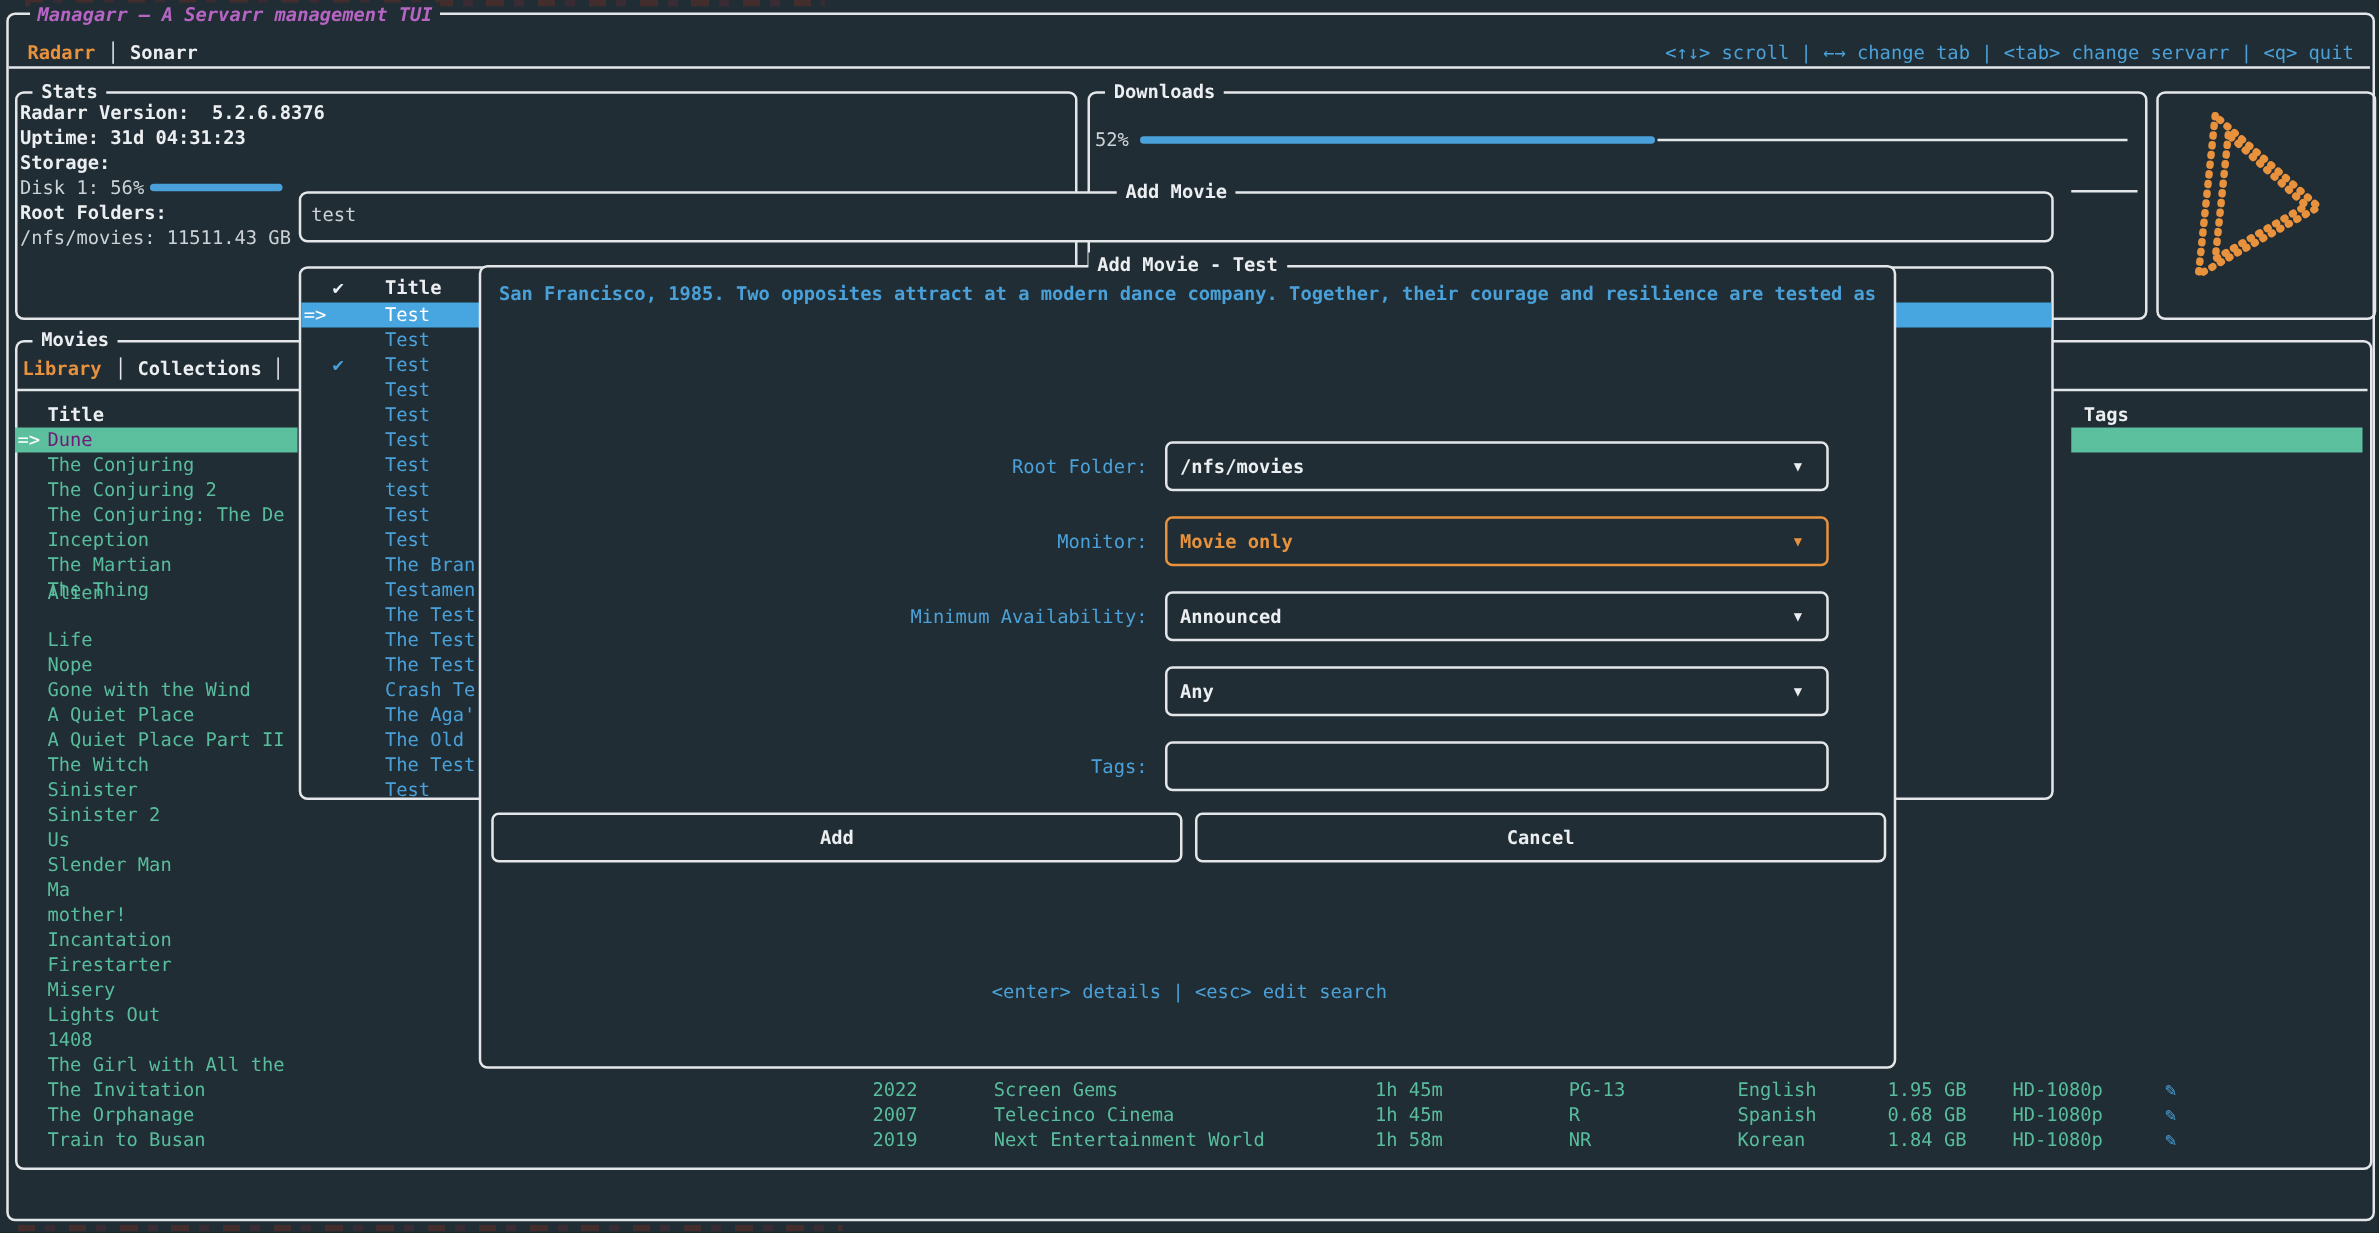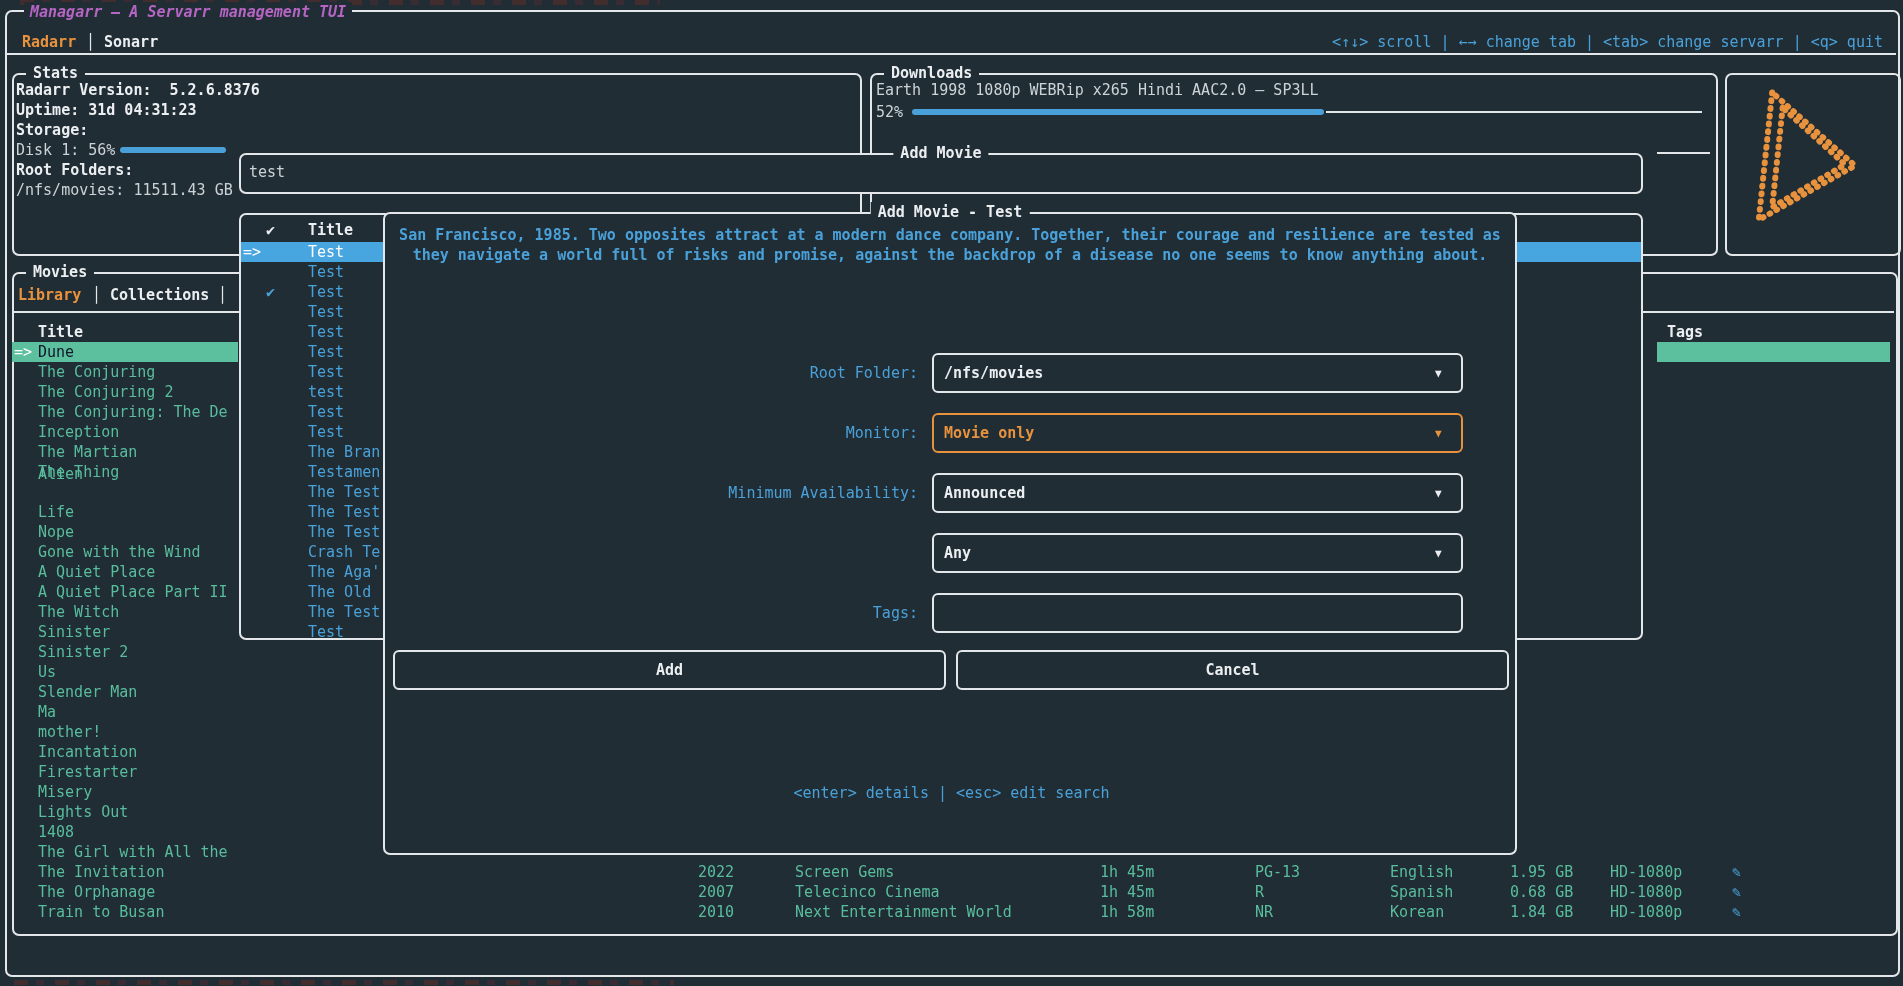"Earth 1998 1080p WEBRip x265" div.abs { html: <div>Earth 1998 1080p WEBRip x265 Hindi AAC2.0 – SP3LL</div> -> none }
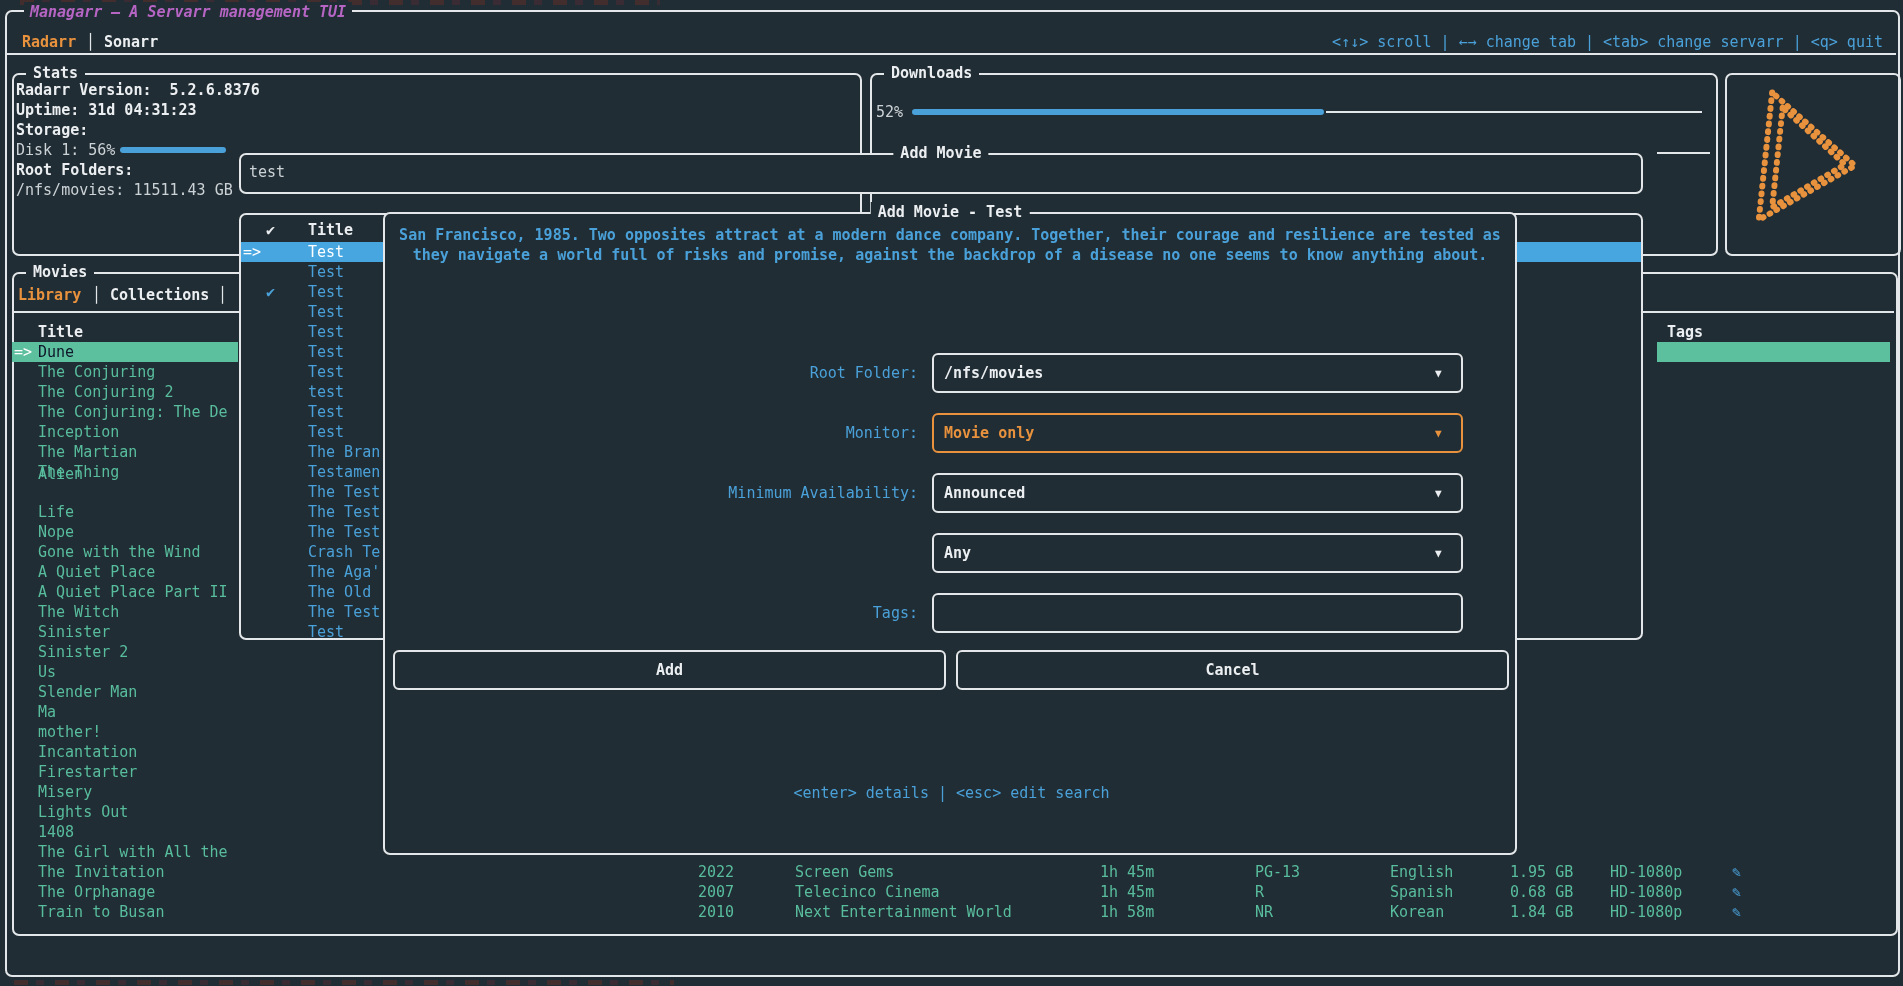"they navigate a world full" div.abs { html: <div>they navigate a world full of risks and promise, against the backdrop of a disease no one seems to know anything about.</div> -> none }
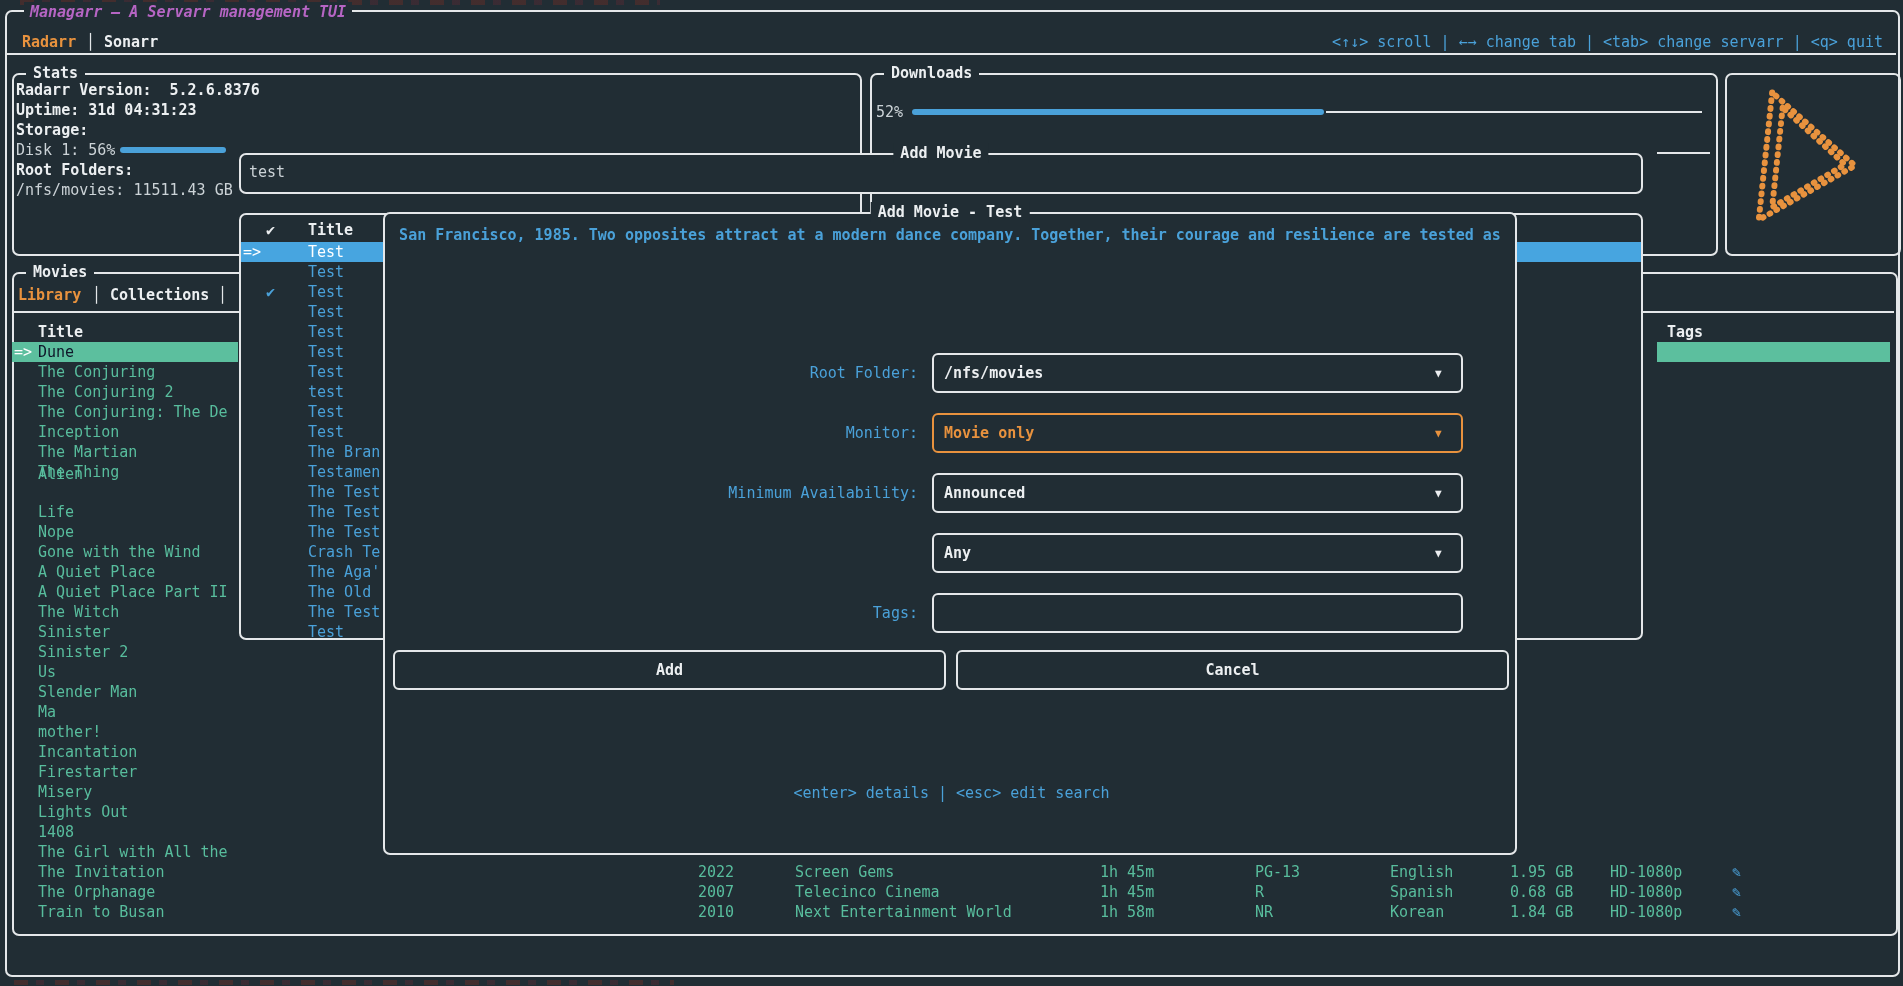"Dune" .movie-row.selected .mtitle { color: #0f172a -> #701a75 }
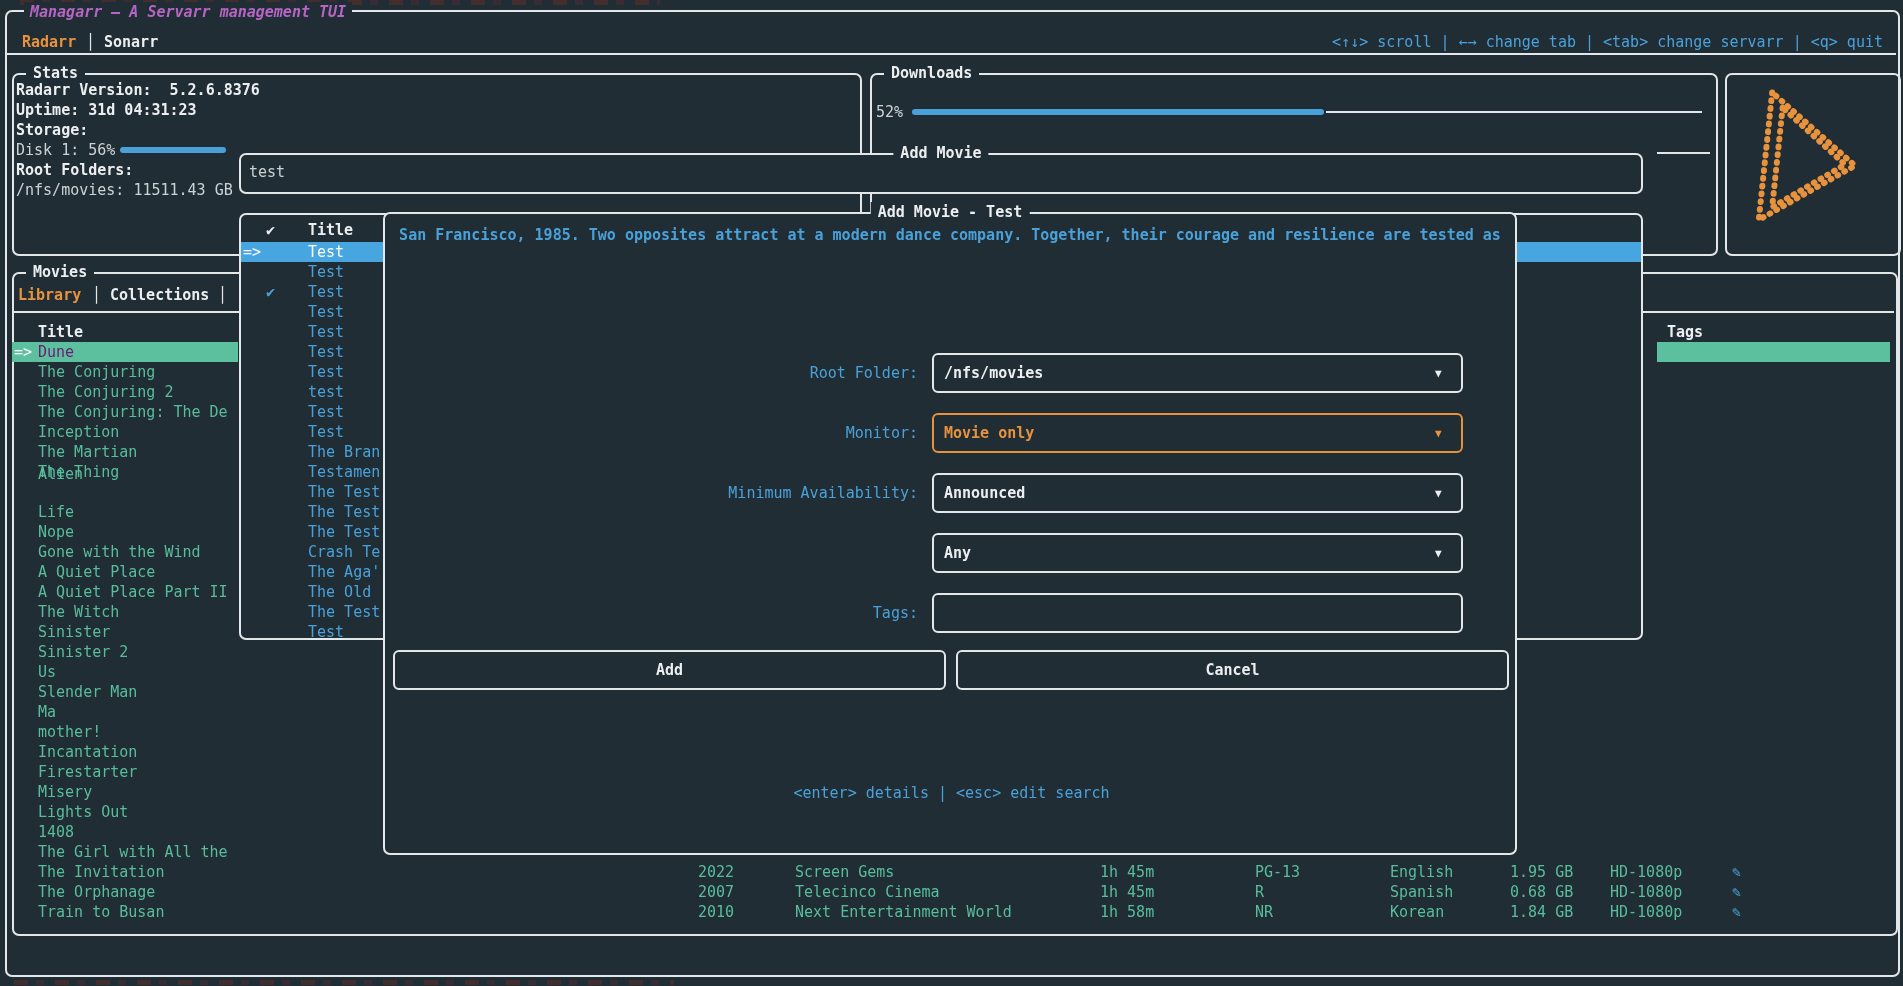"2010" span.c-year { text: 2010 -> 2019 }
